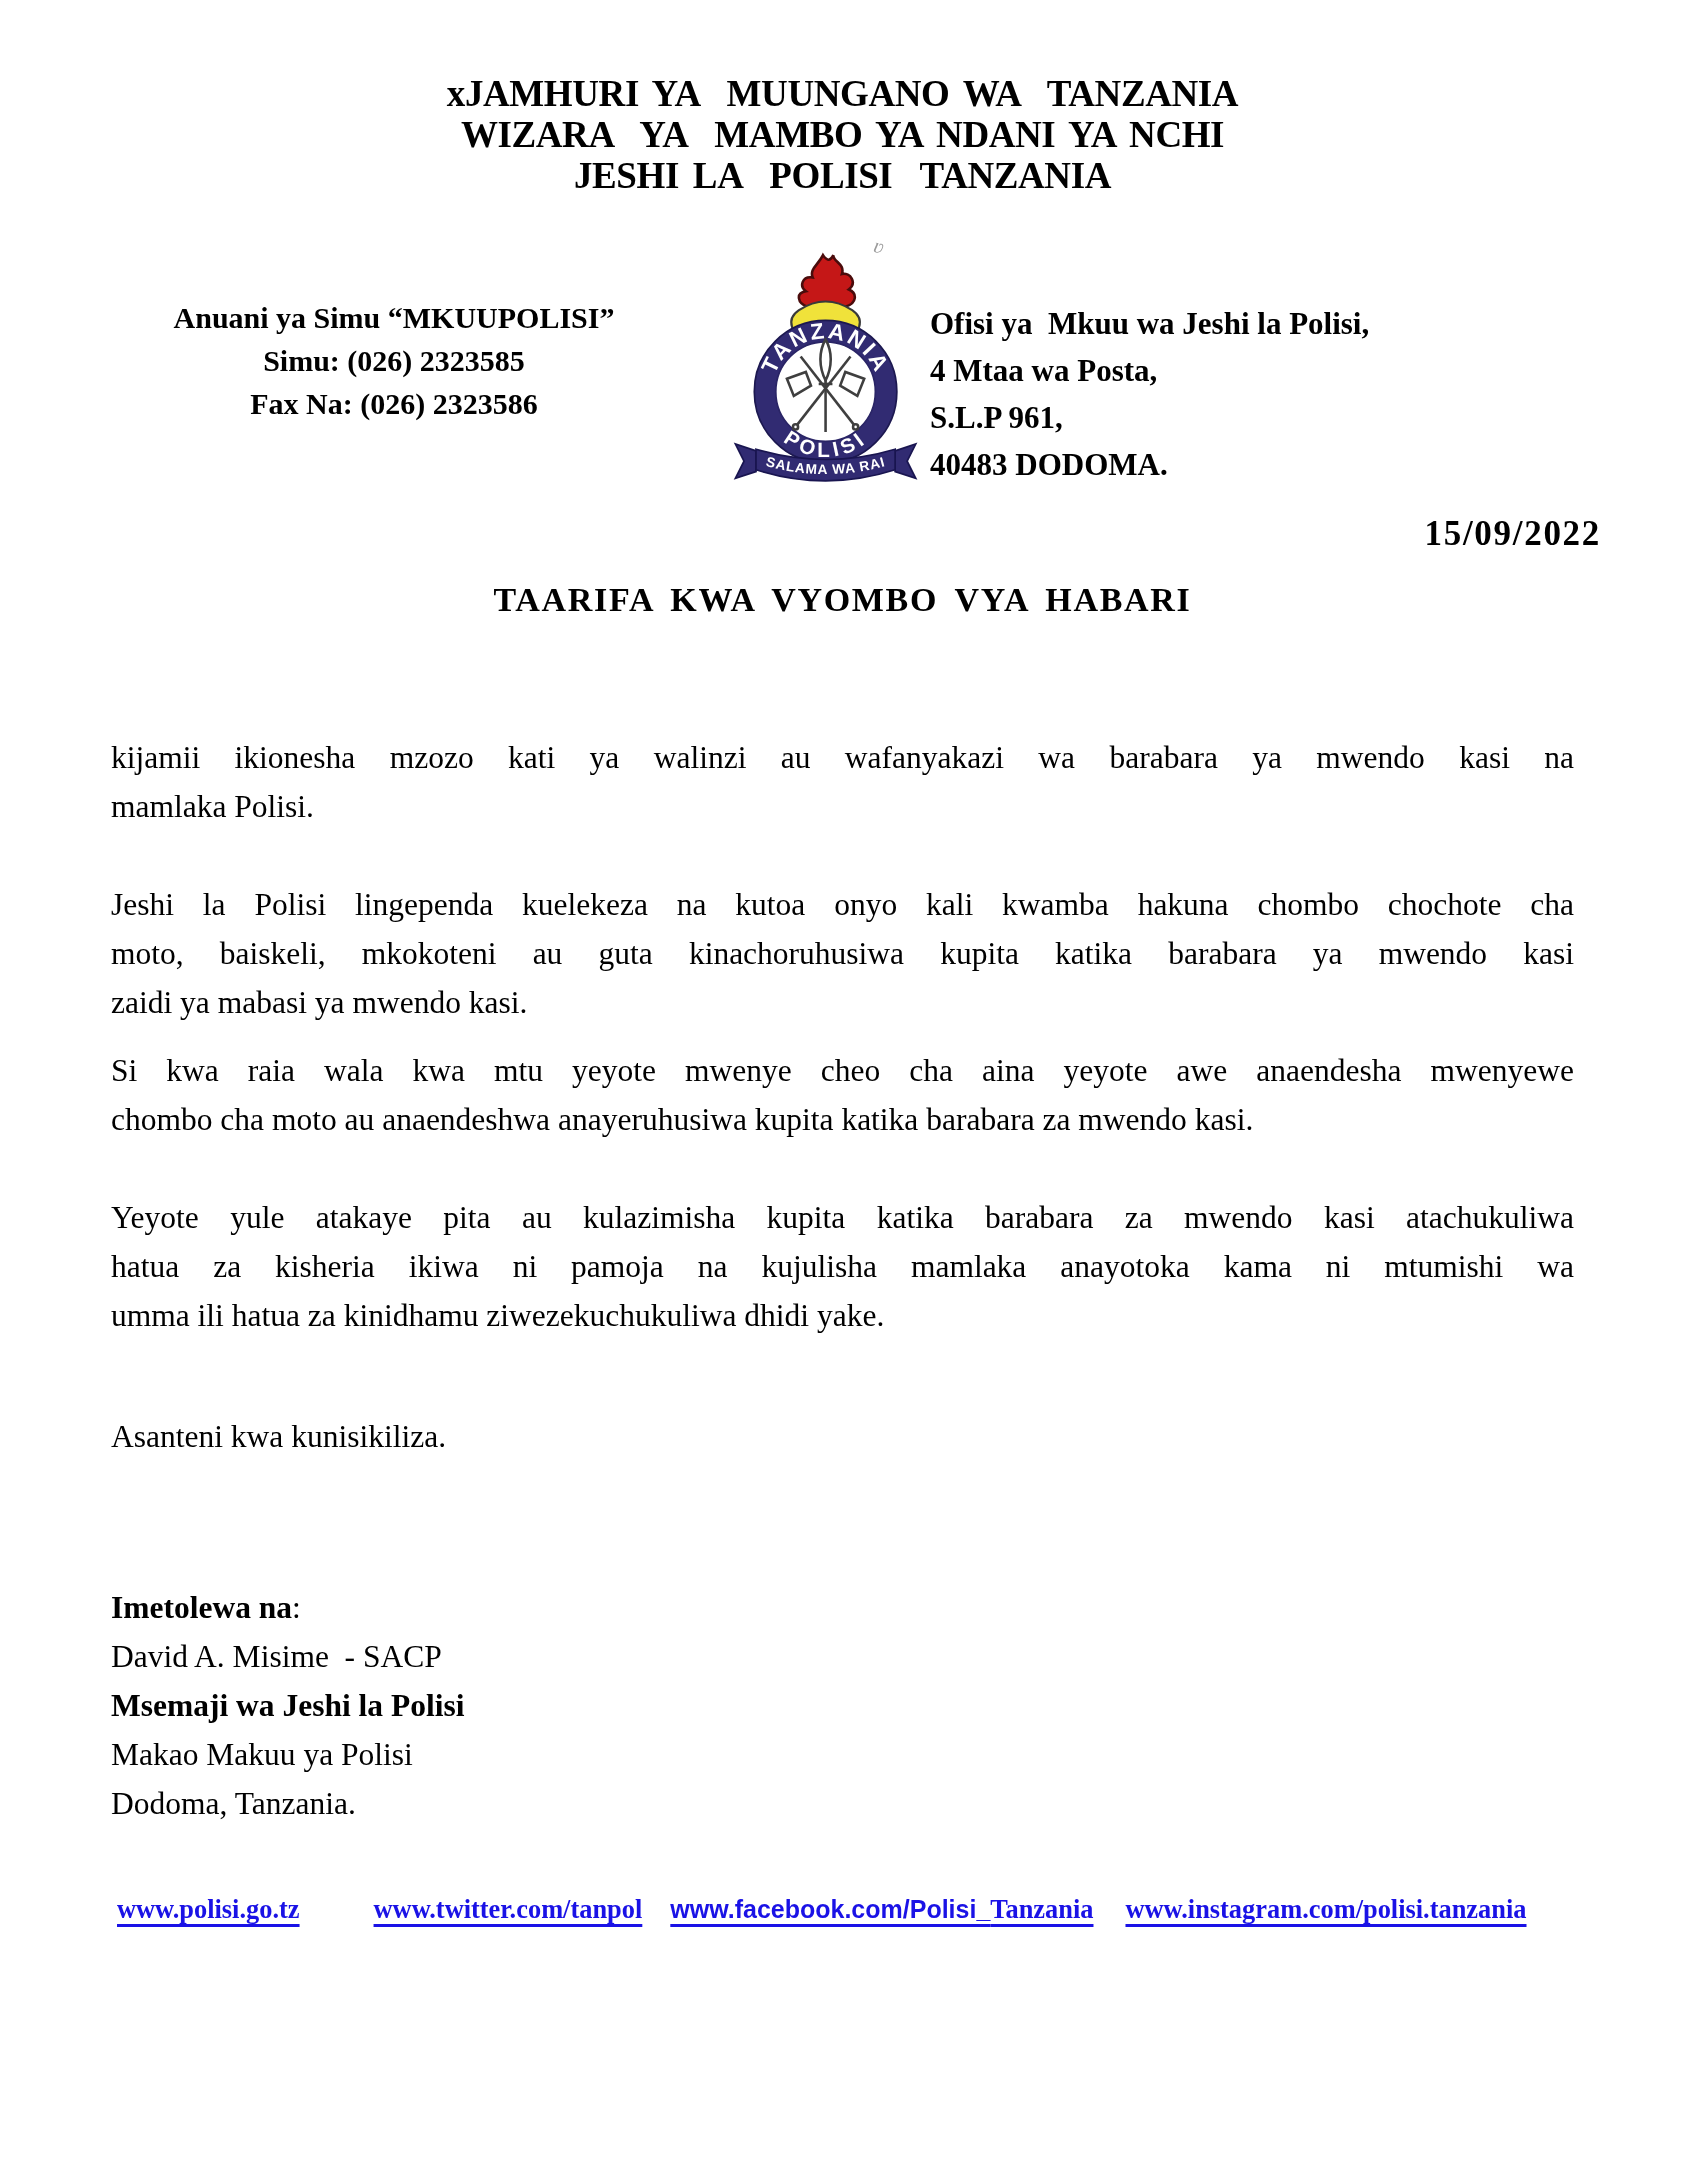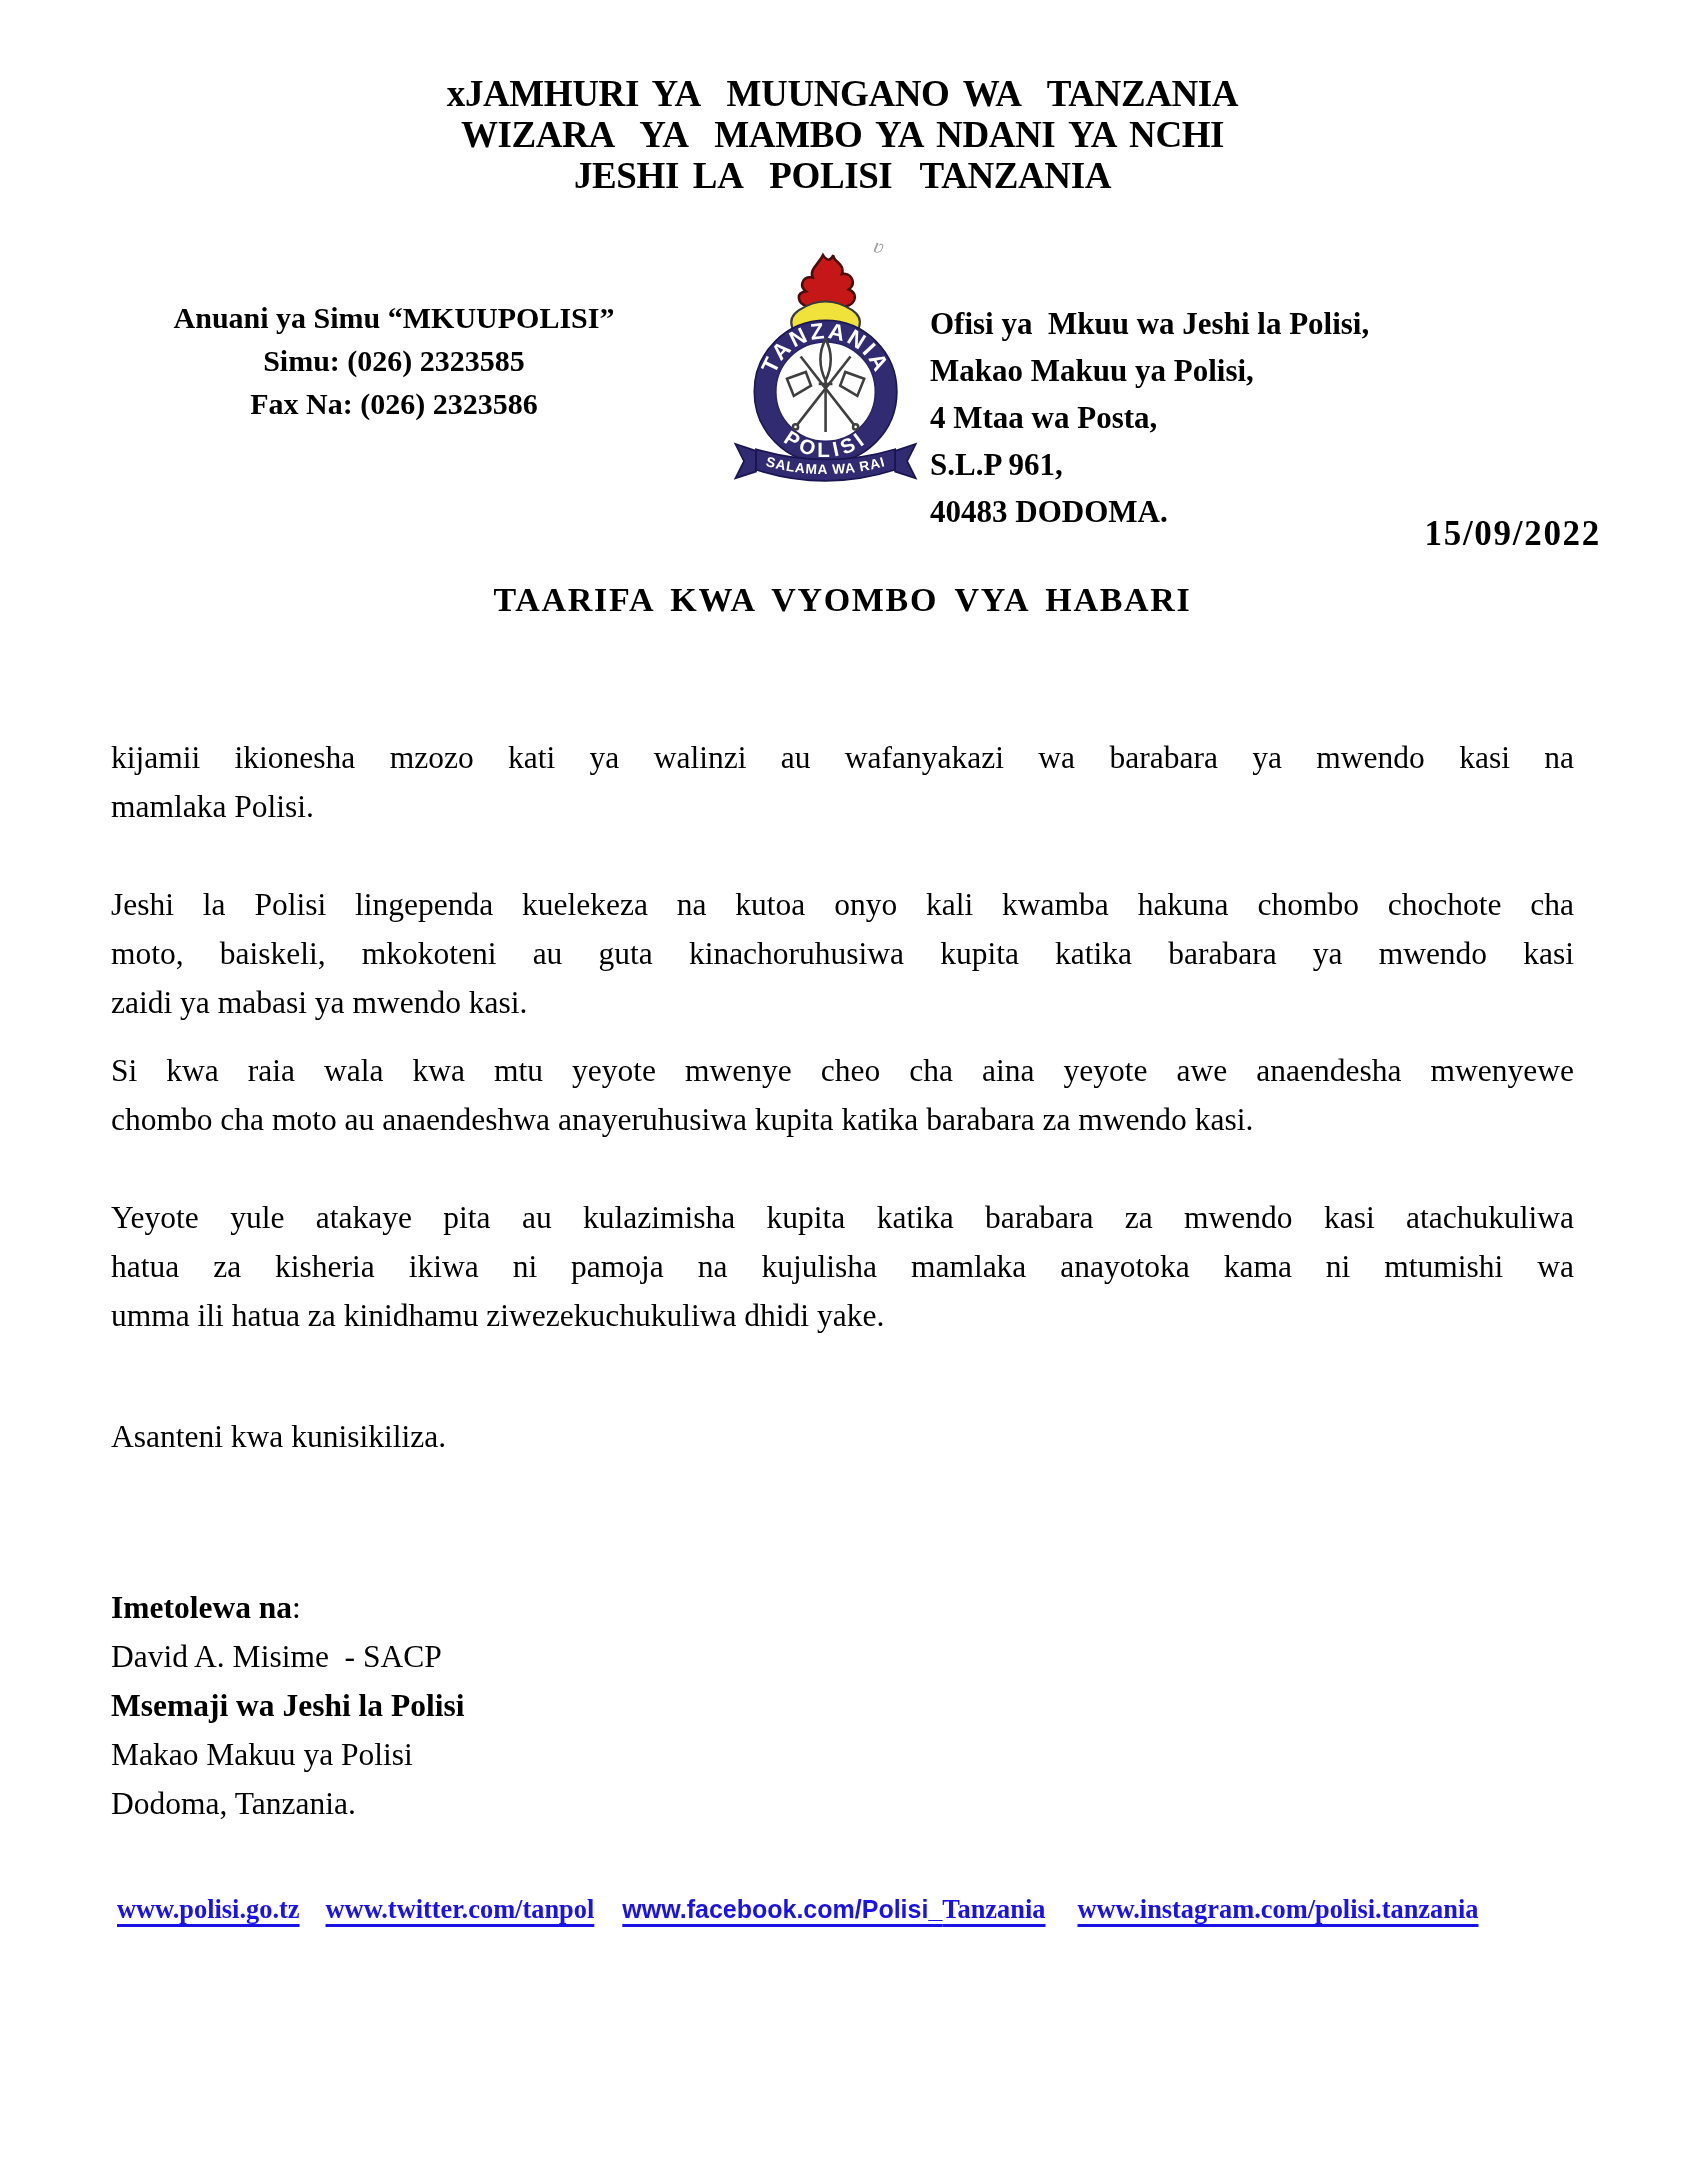"Makao Makuu ya Polisi," div.pre { html: <div>Makao Makuu ya Polisi,</div> -> none }
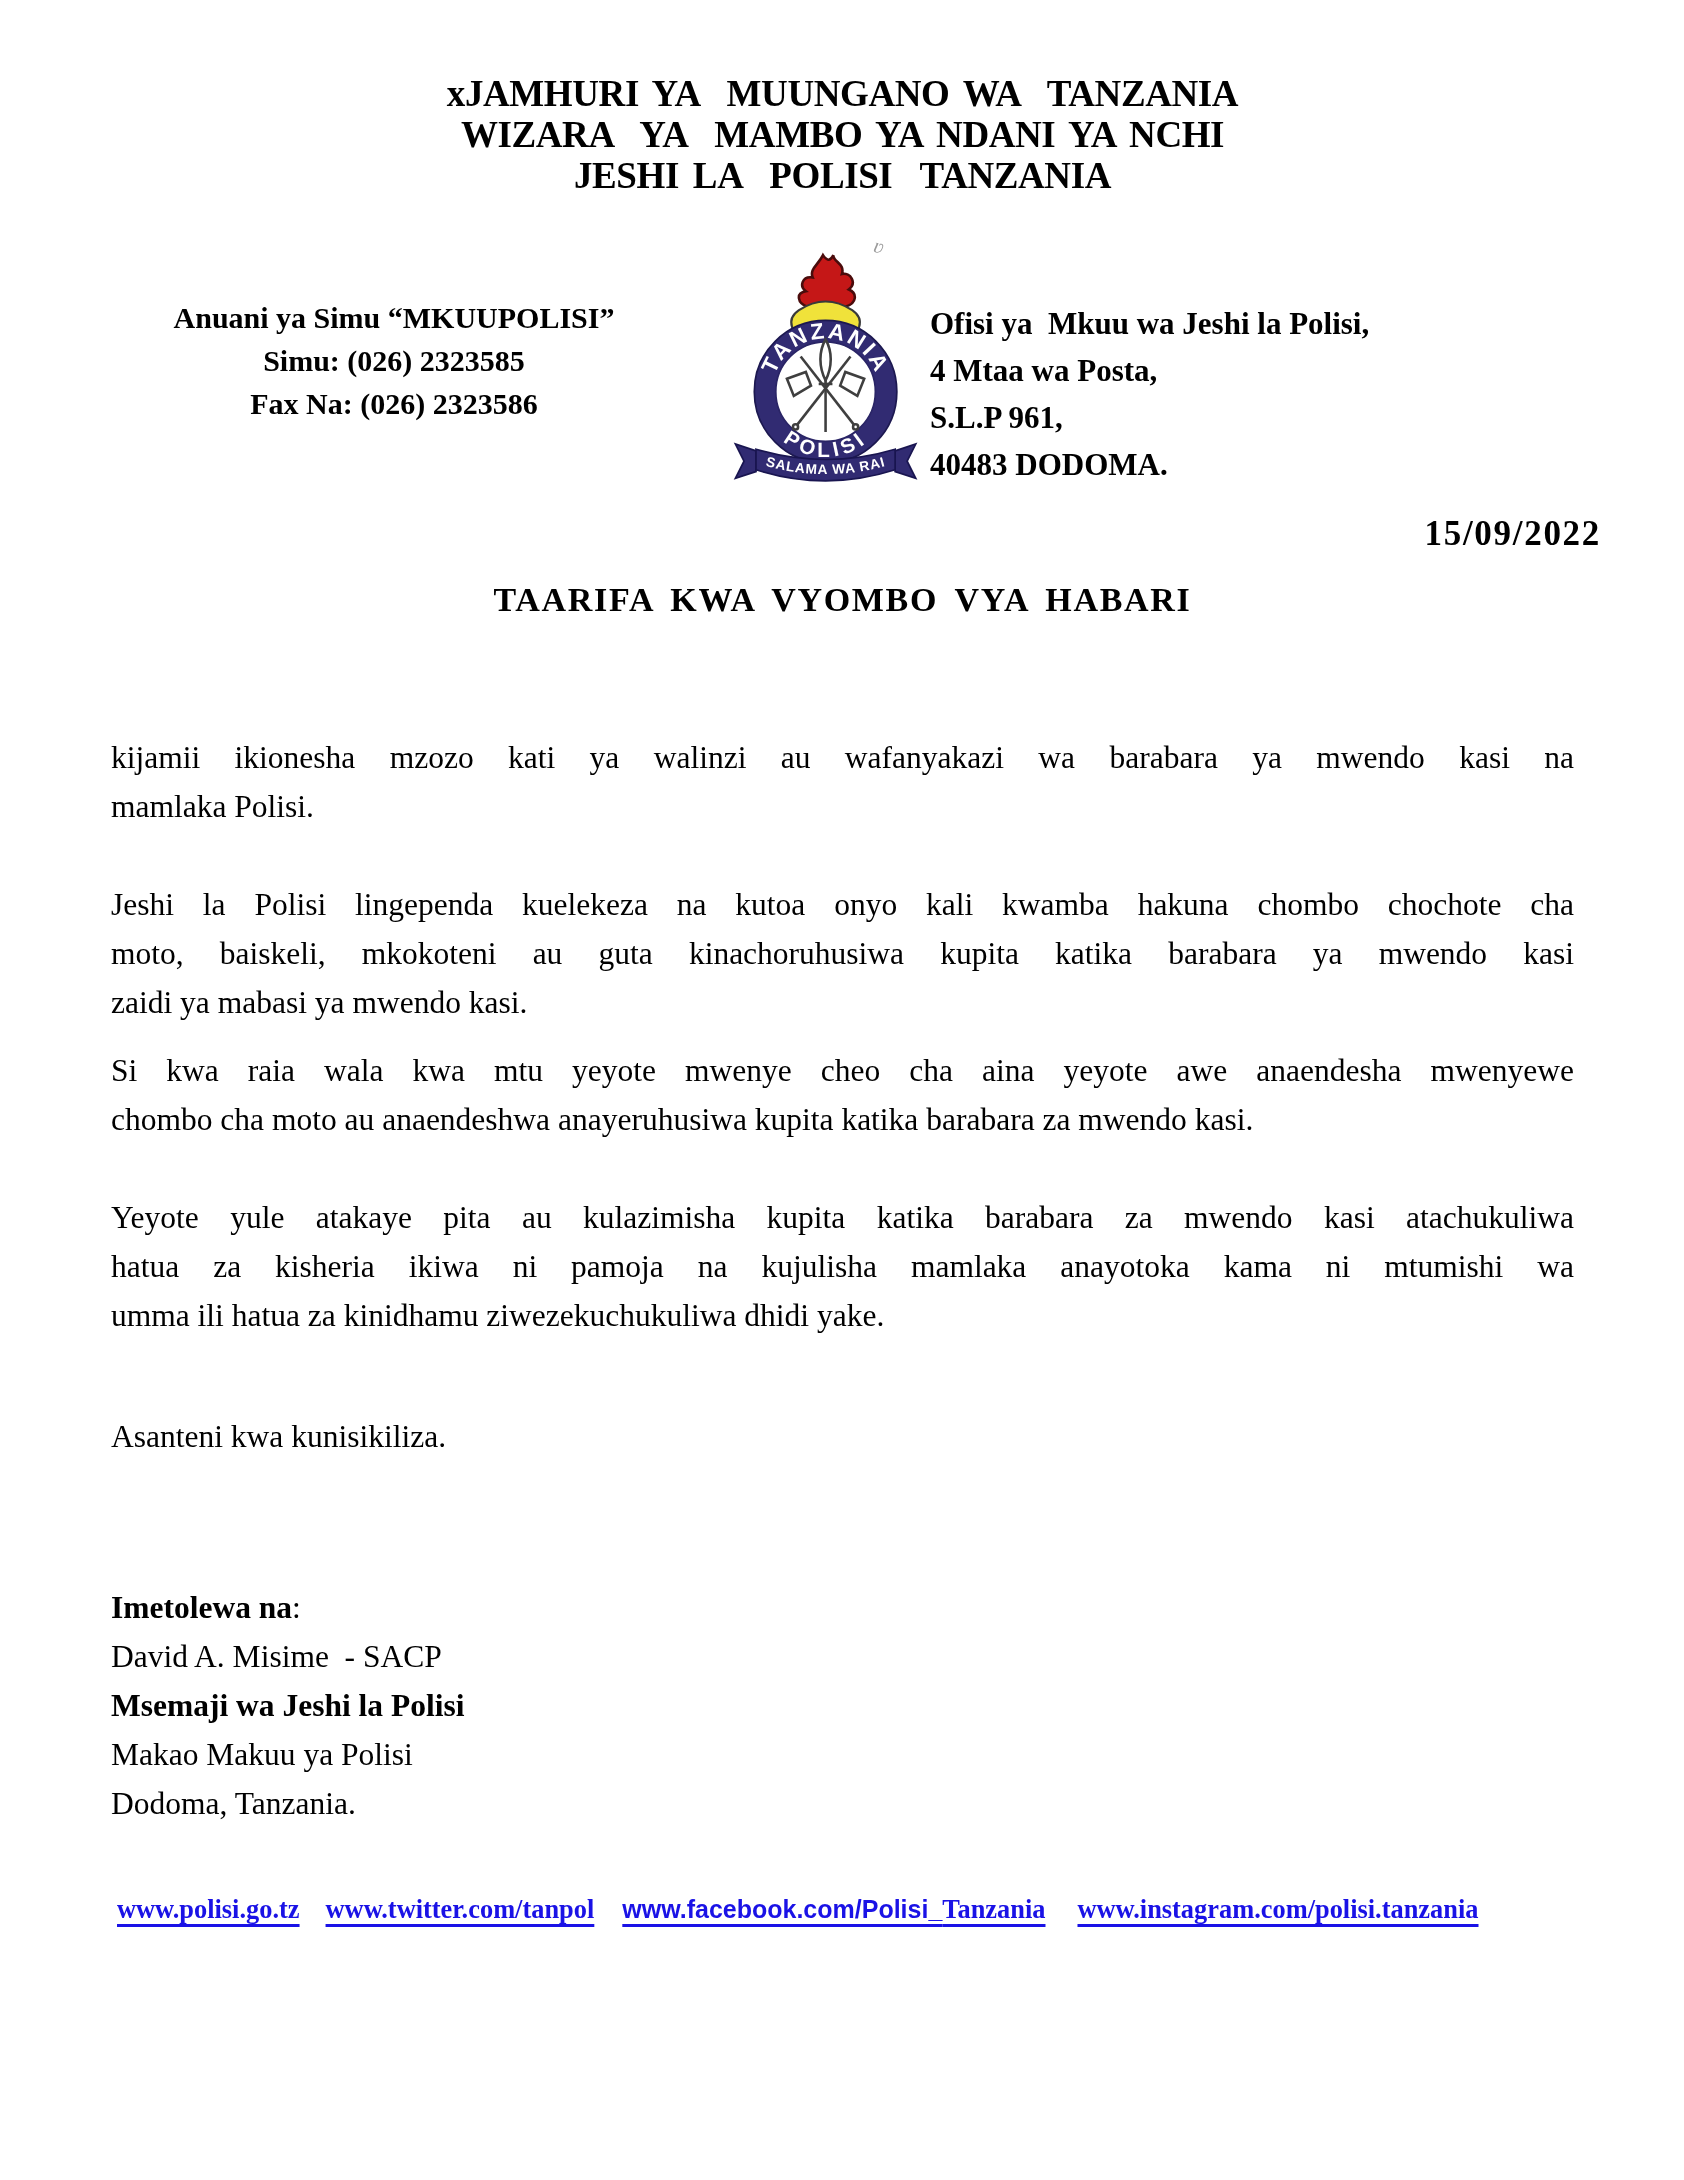"www.twitter.com/tanpol" .link.l2 { margin-left: 26px -> 74px }
